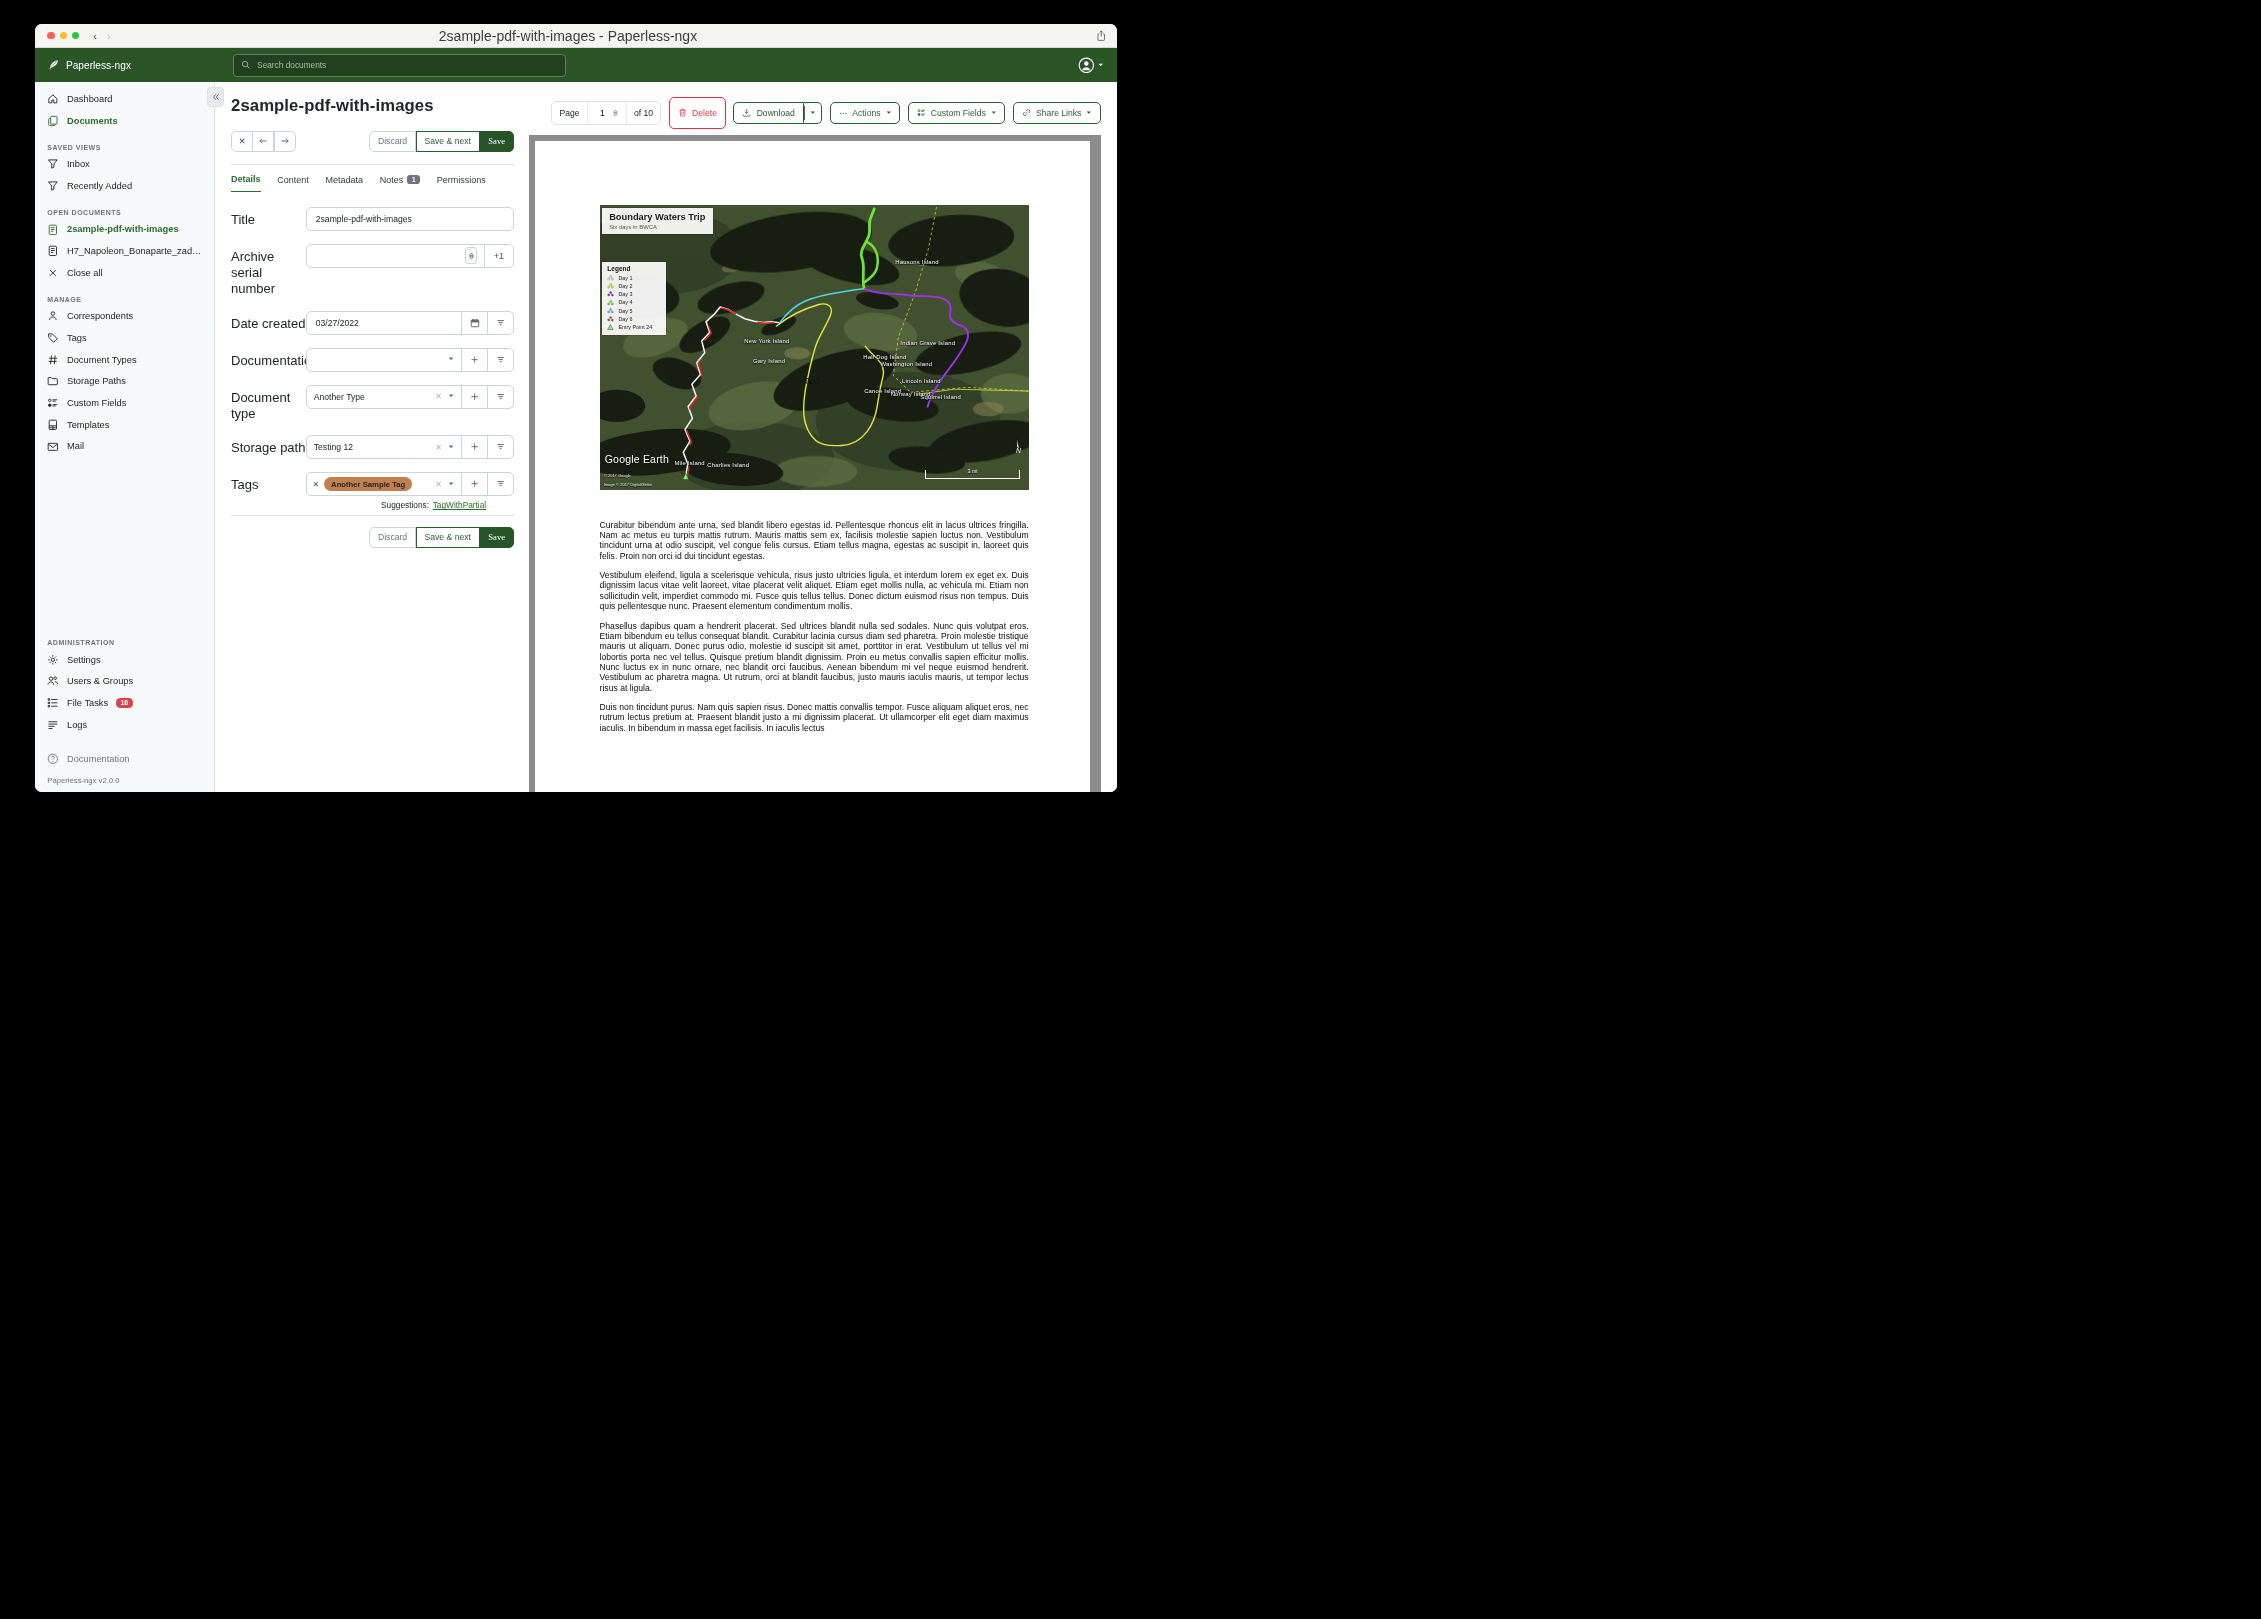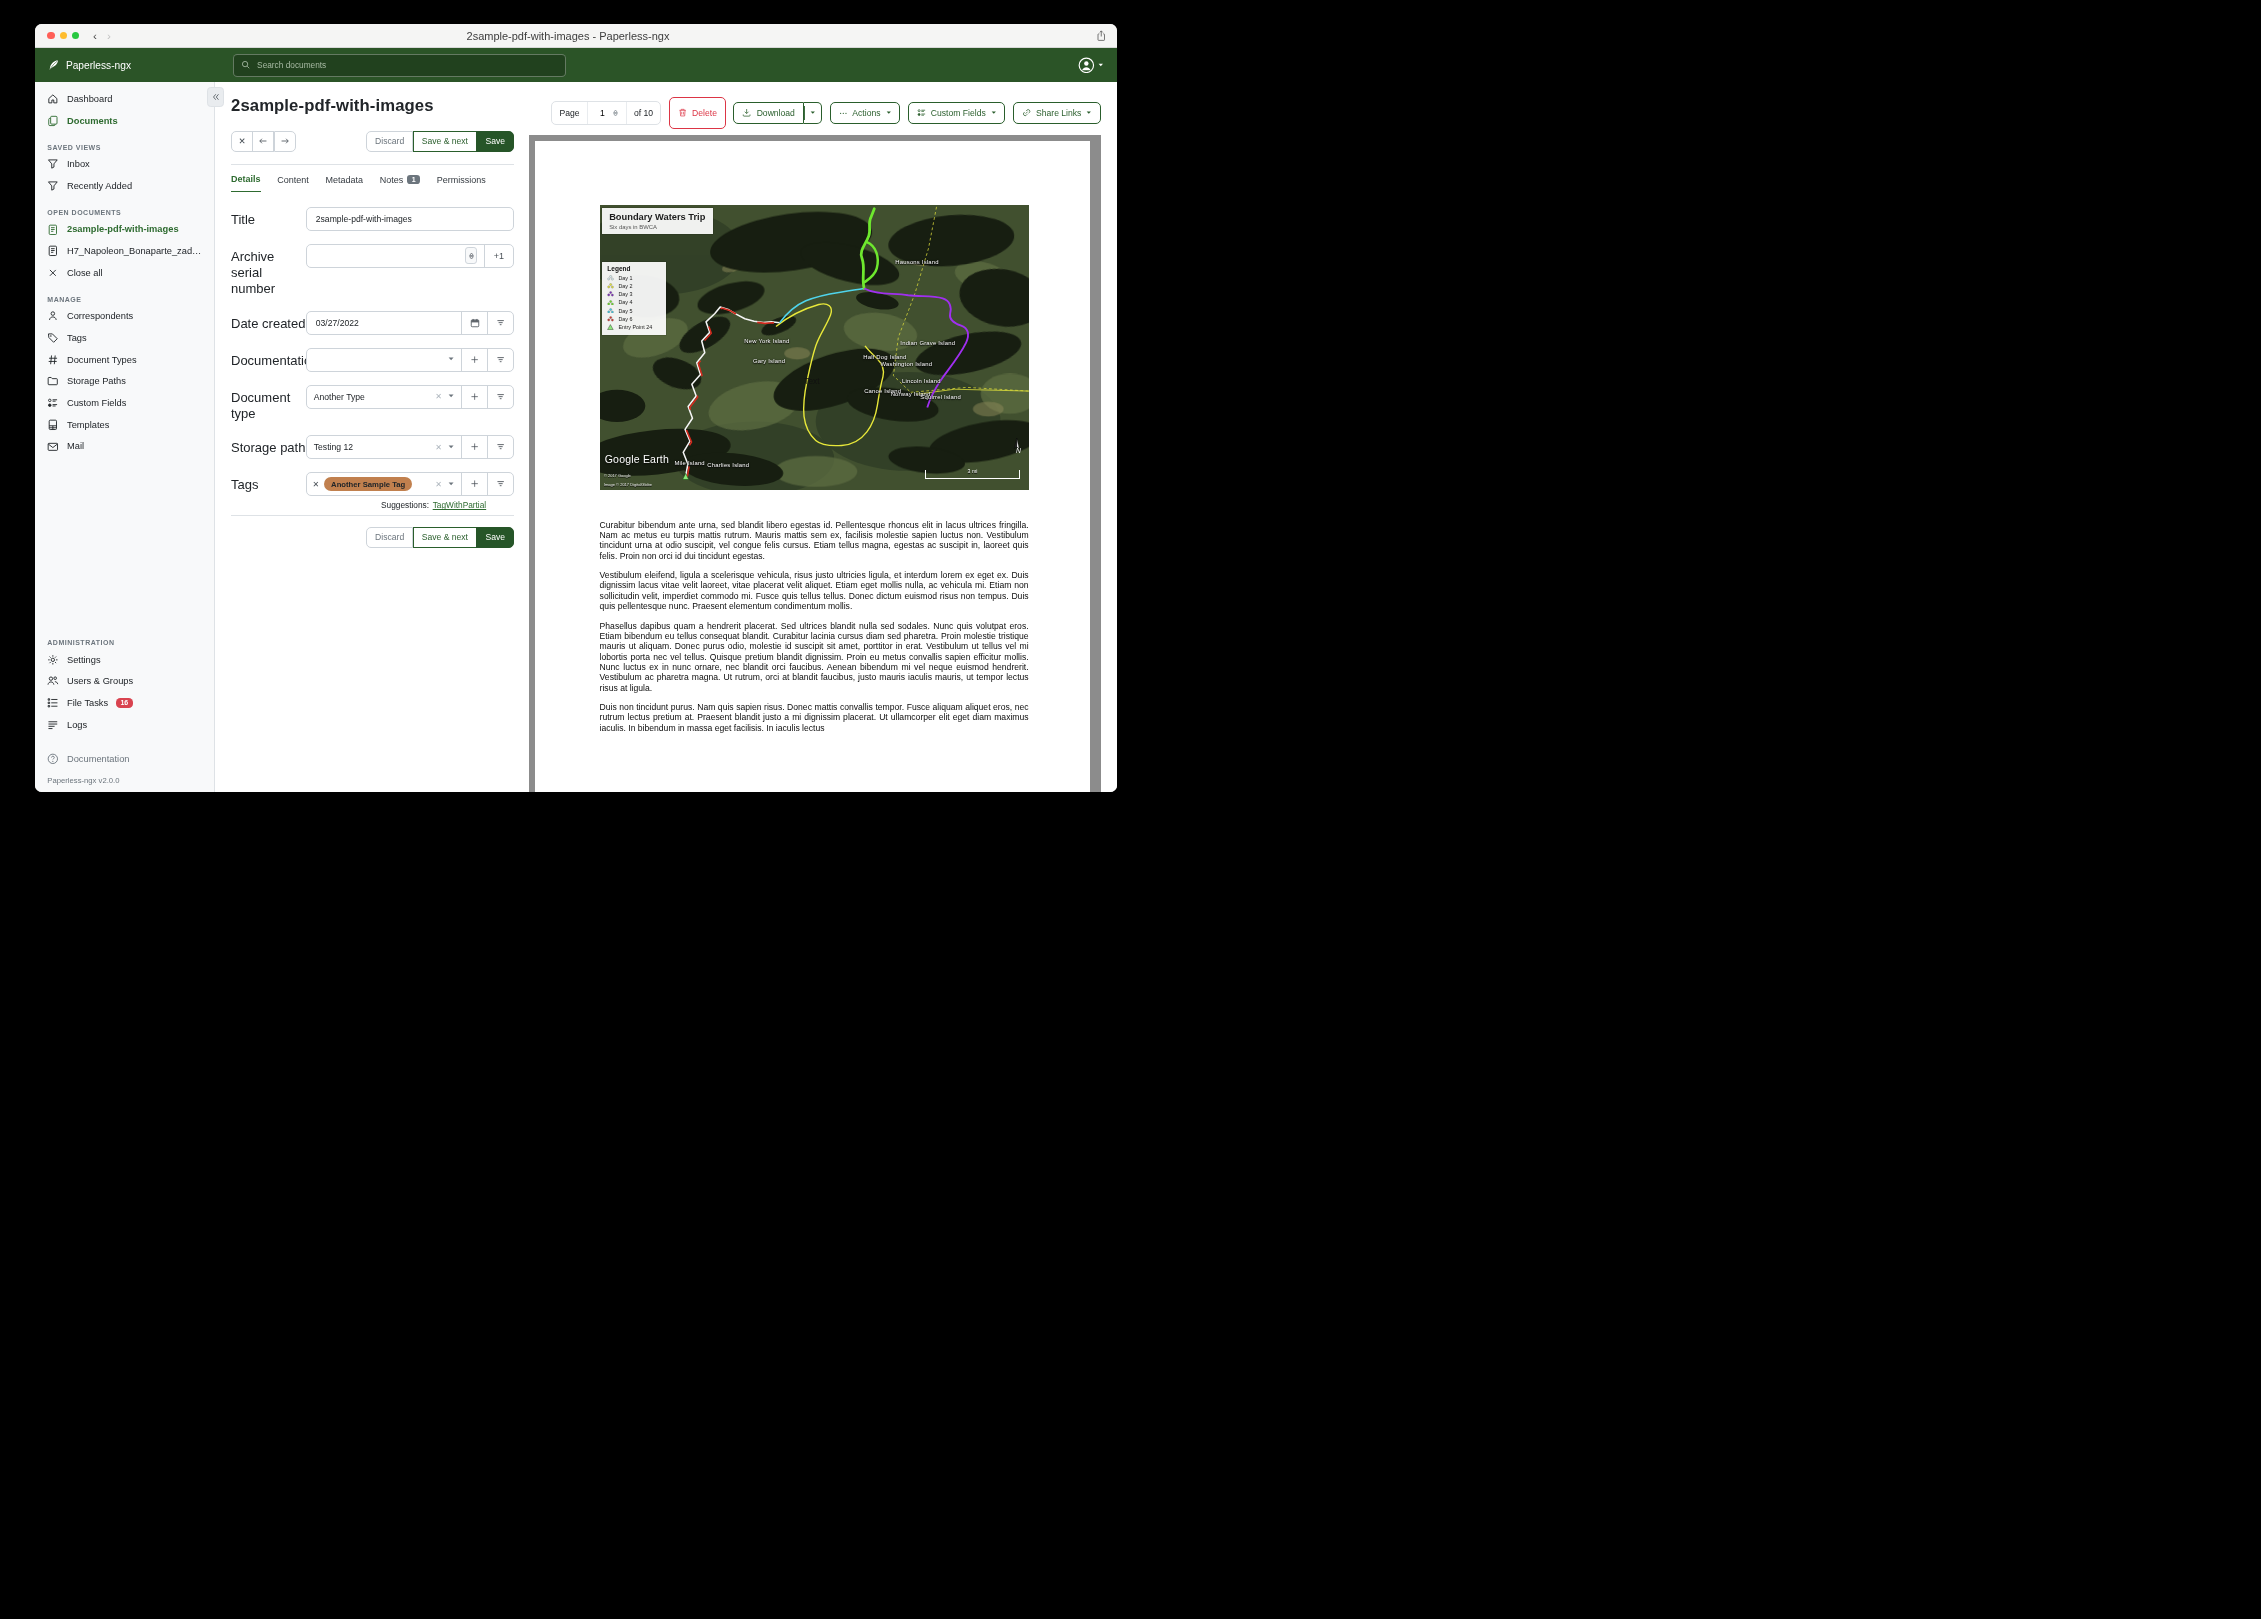"2sample-pdf-with-images - Paperless-ngx" .tb-title { font-size: 11px -> 14px }
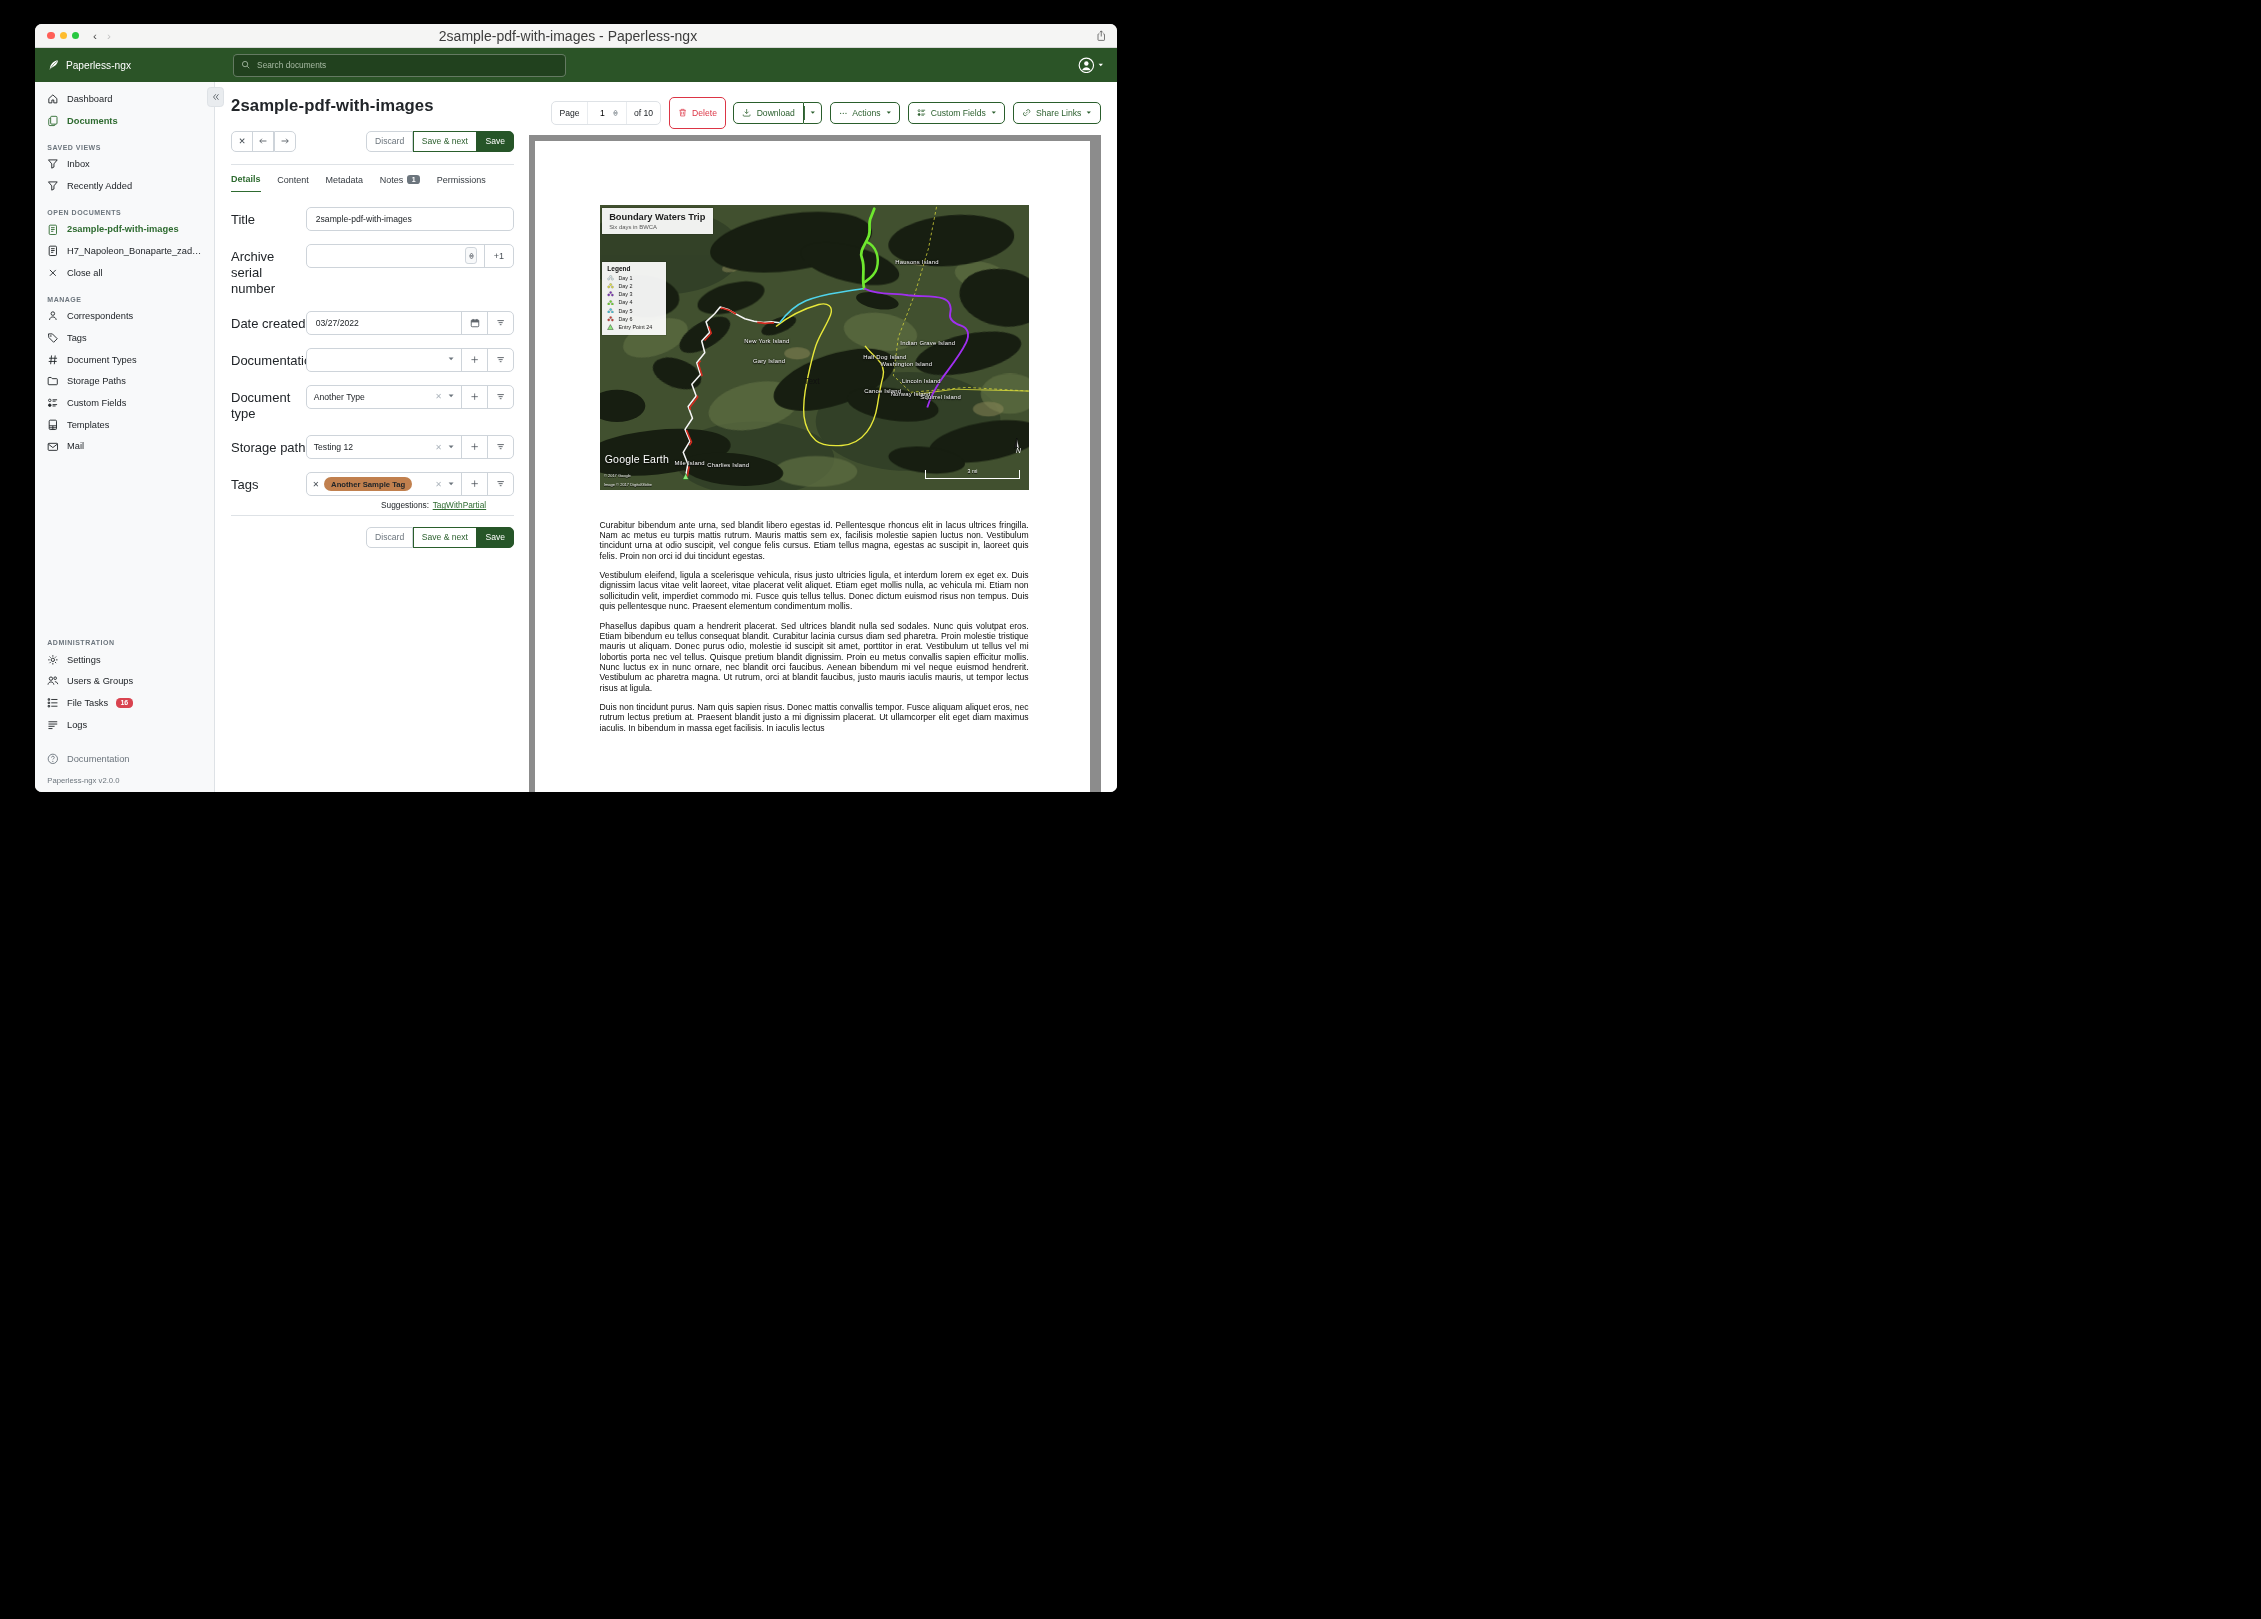"Save" .grp .btn:last-child { font-family: none -> Liberation Serif, serif }
